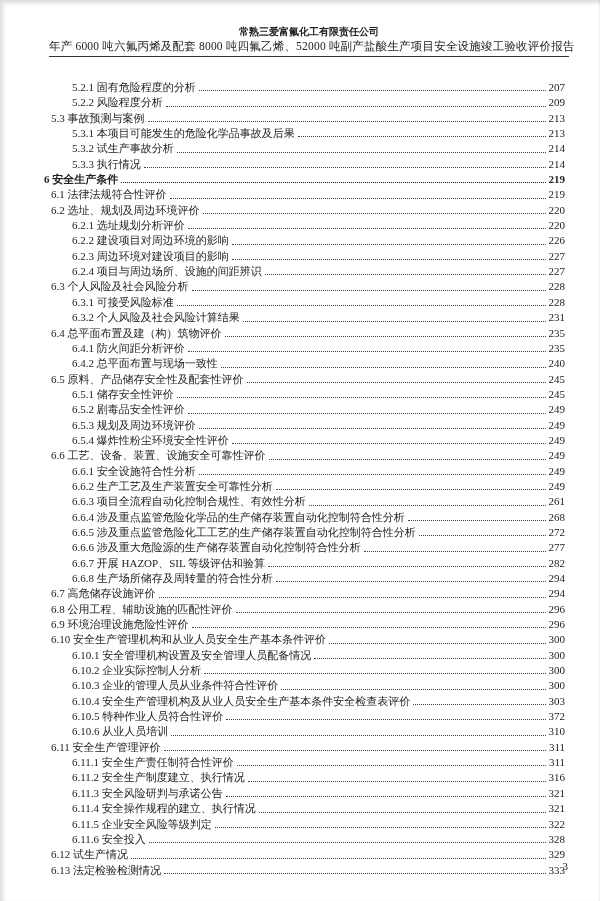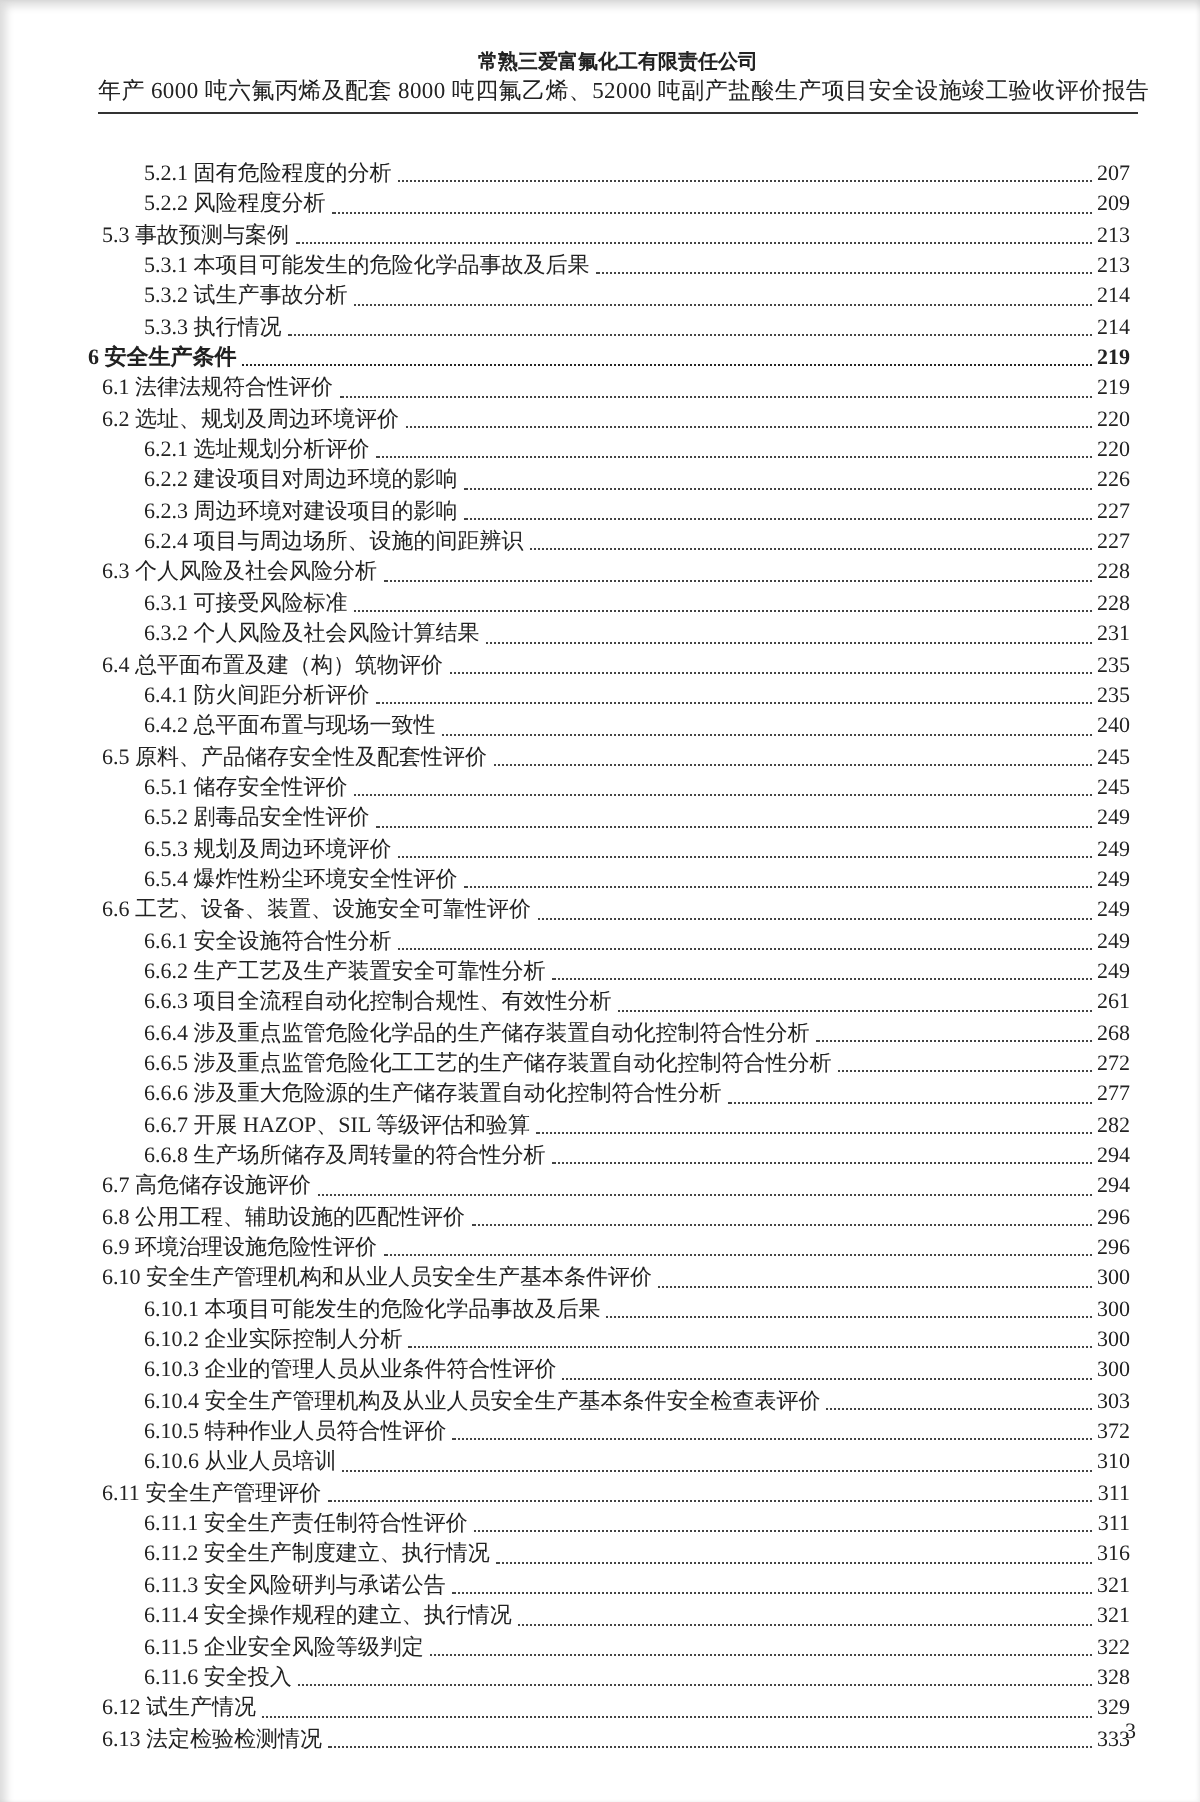"6.10.1 本项目可能发生的危险化学品事故及后果" span.toc-label { text: 本项目可能发生的危险化学品事故及后果 -> 安全管理机构设置及安全管理人员配备情况 }
